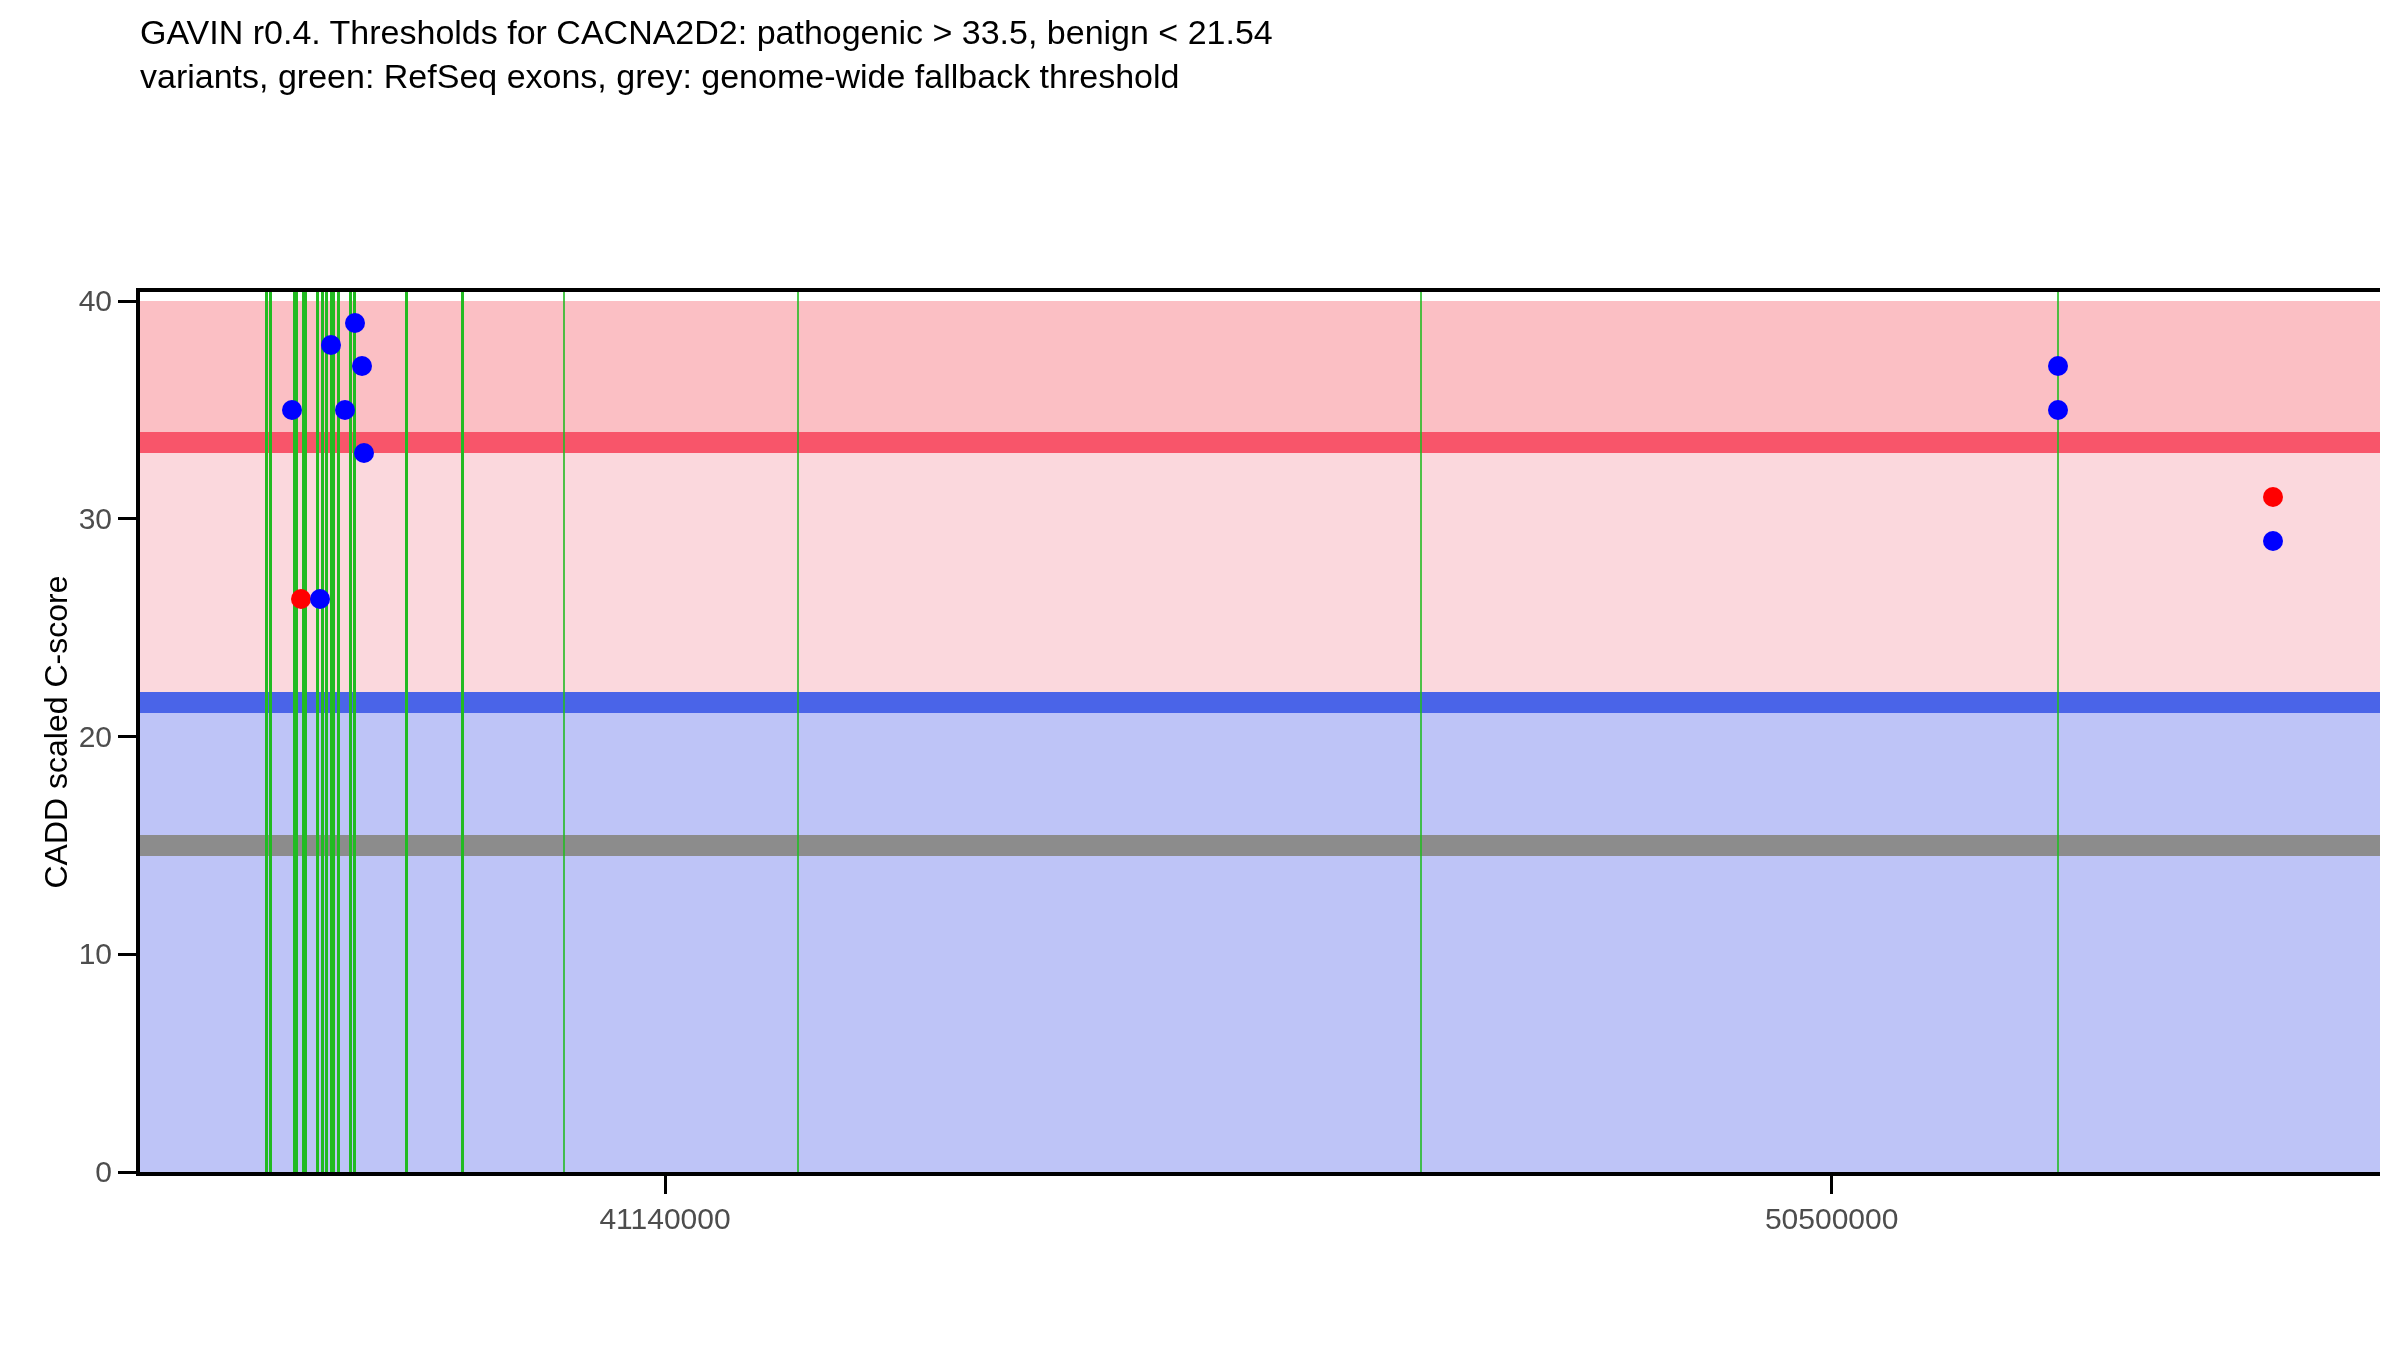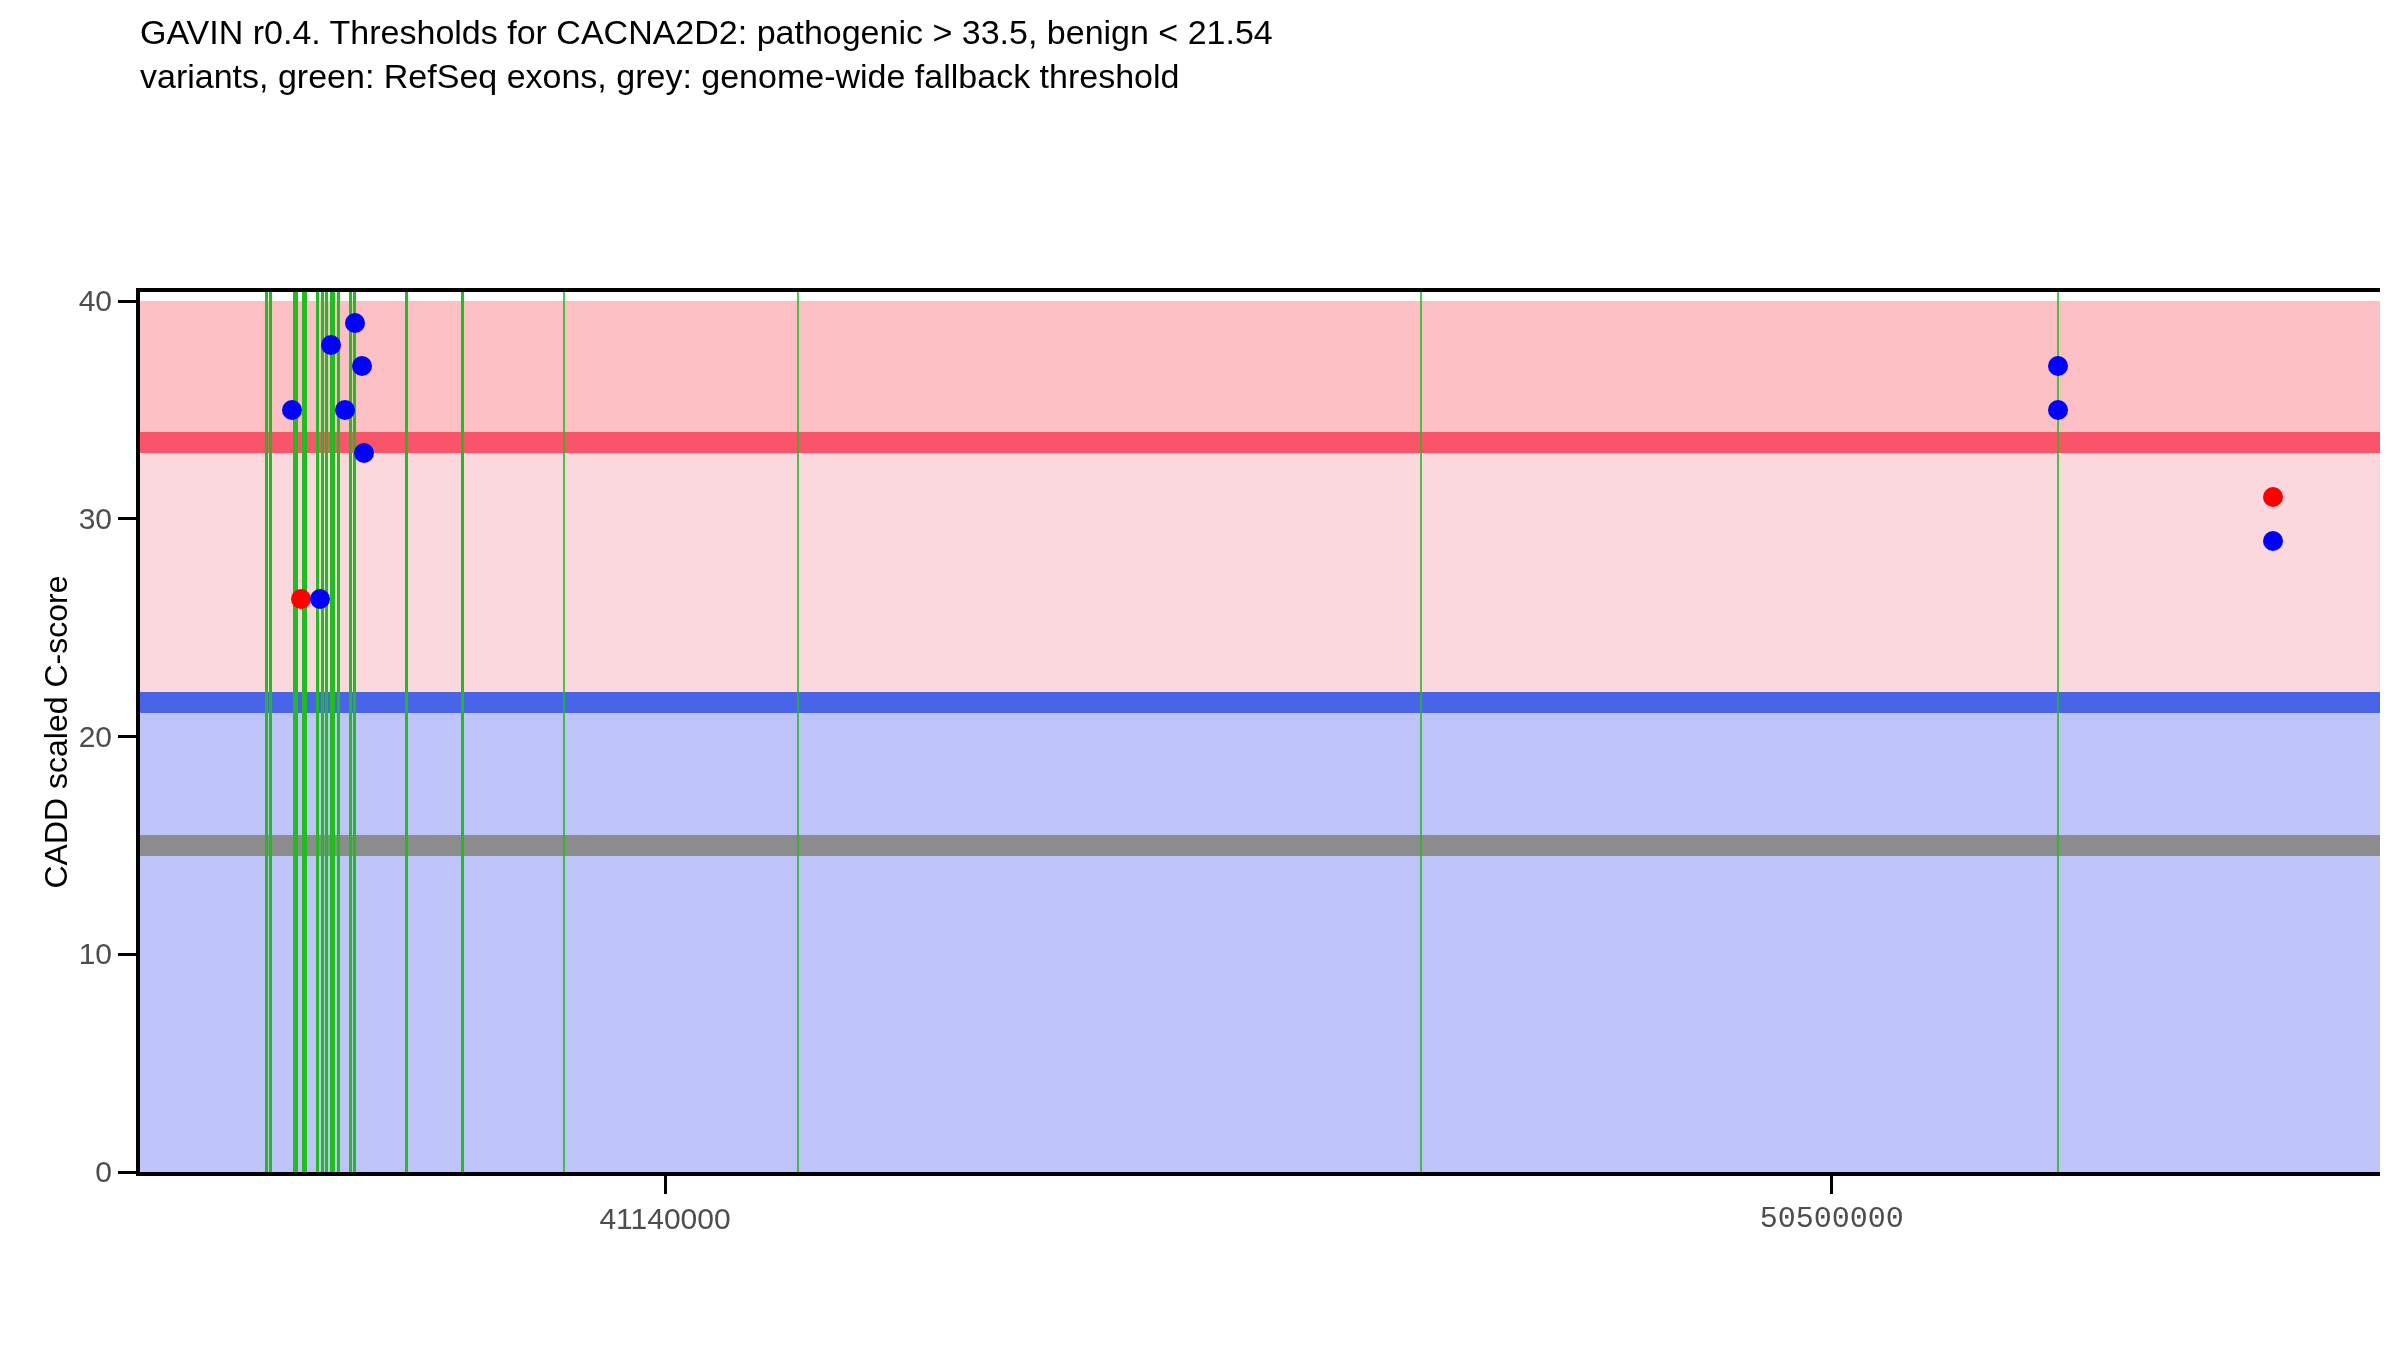"50500000" div.xlab { font-family: Liberation Mono, monospace -> none }
